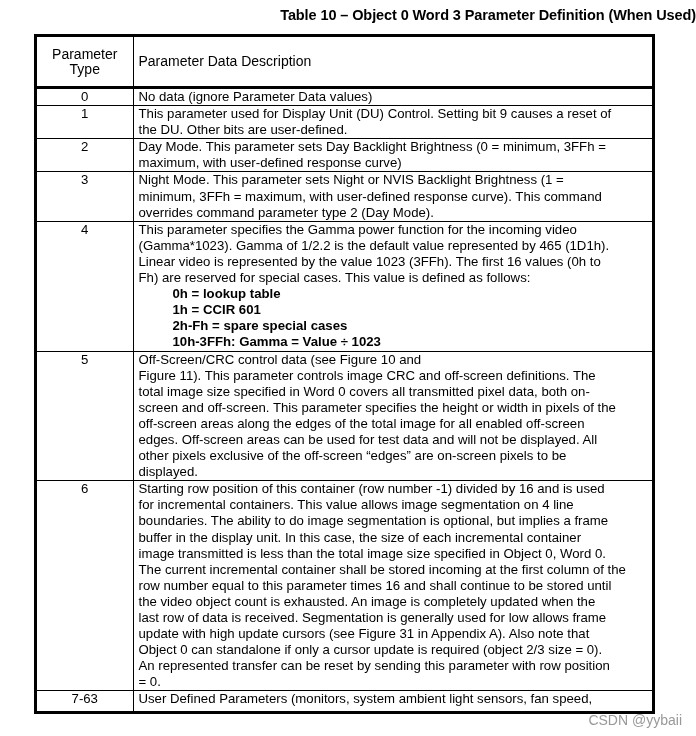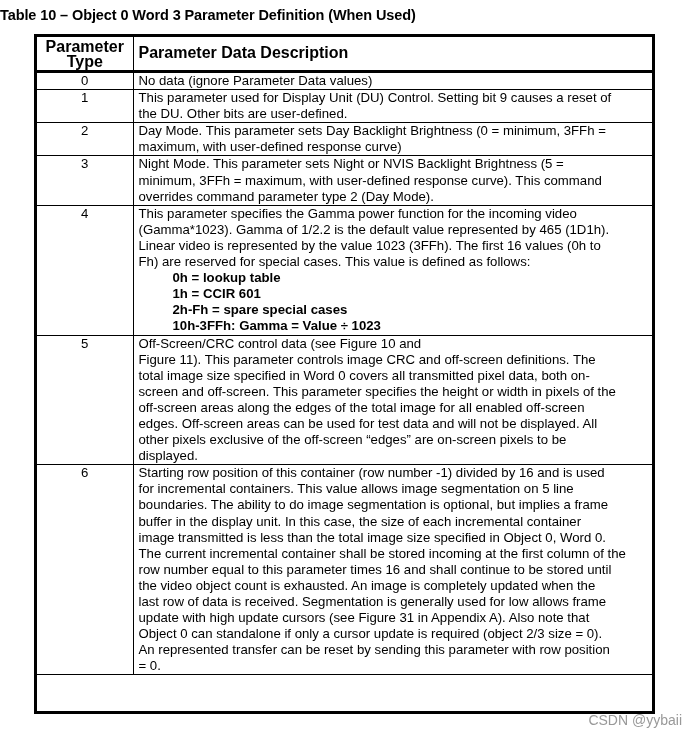"Table 10 – Object 0" .title { text-align: left -> right }
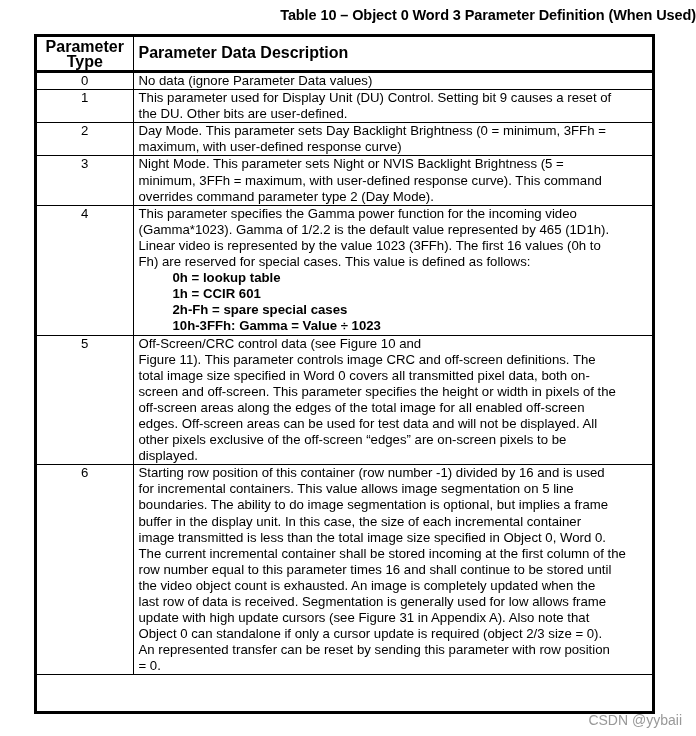"Parameter" th { font-size: 16px -> 14px; font-weight: bold -> normal; padding: 0 -> 8px }
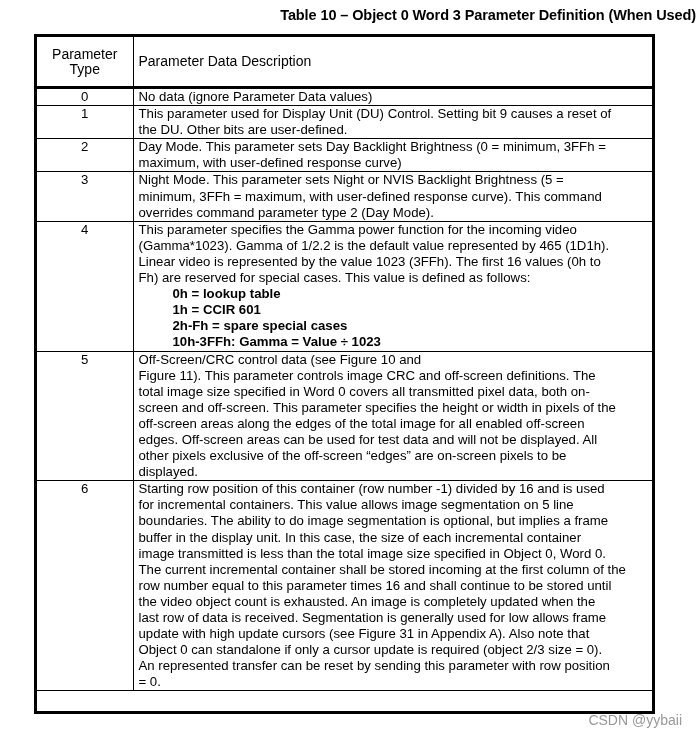"Night Mode. This parameter sets" span.desc-line { text: 5 -> 1 }
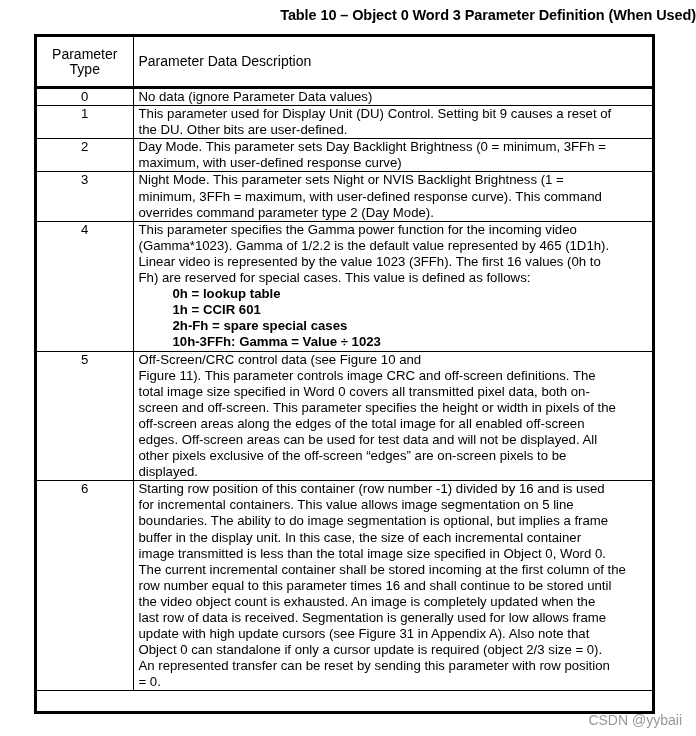"for incremental containers. This value" span.desc-line { text: 5 -> 4 }
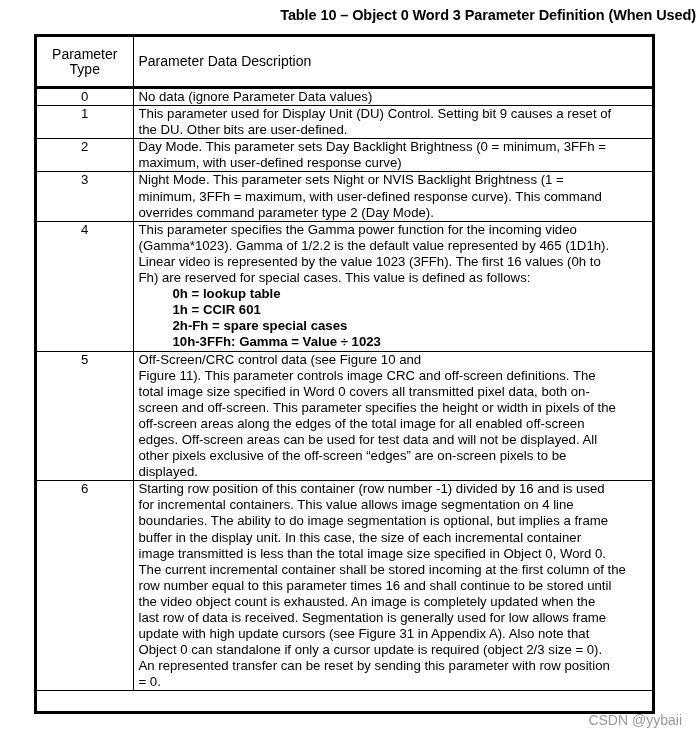"7-63" tr { html: none -> <tr> <td>7-63</td> <td> <span>User Defined Parameters (monitors, system ambient light sensors, fan speed,</span> <span>fault data recording, etc). All User Defined Parameters should be documented in</span> </td> </tr> }
